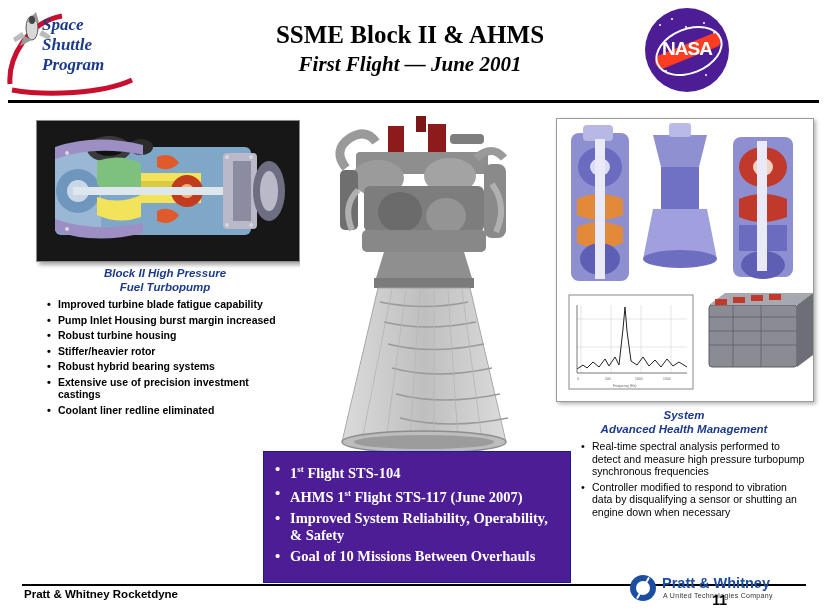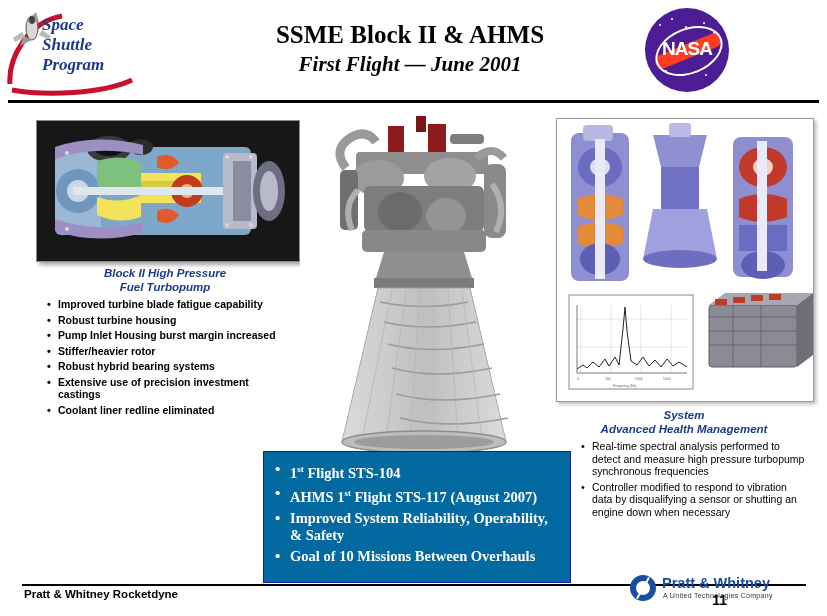"Robust turbine housing" li { order: before "Pump Inlet Housing burst margin" -> after "Pump Inlet Housing burst margin" }
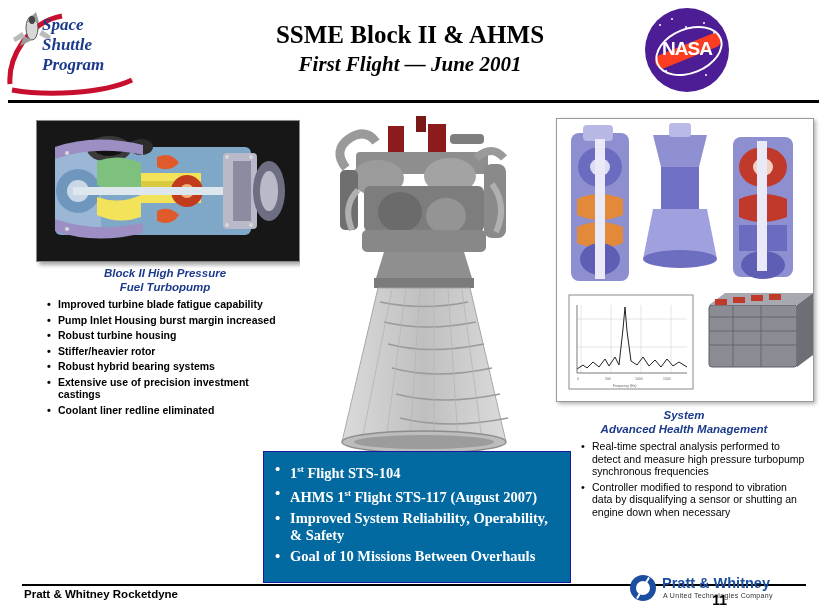"1st Flight STS-104" .blue-box { background: #0369a1 -> #4c1d95 }
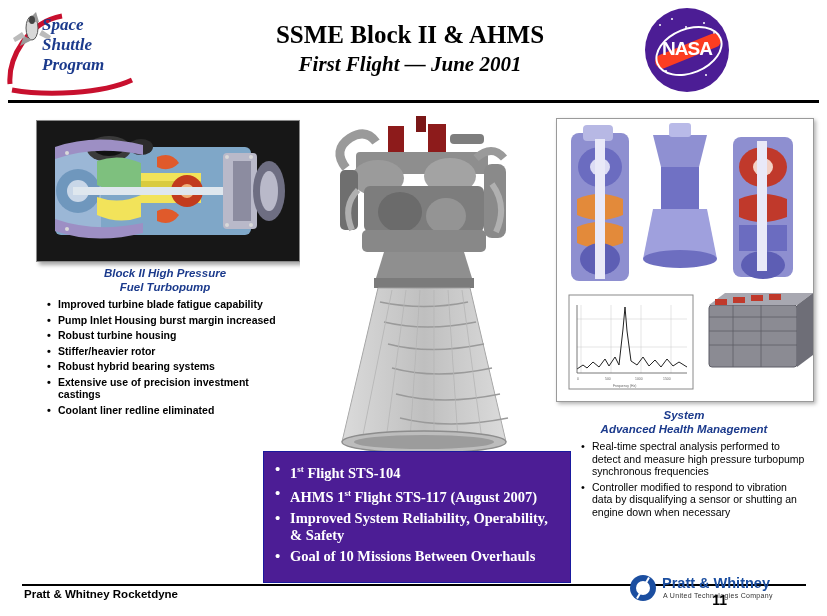"Flight STS-117 (August 2007)" span { text: August -> June }
